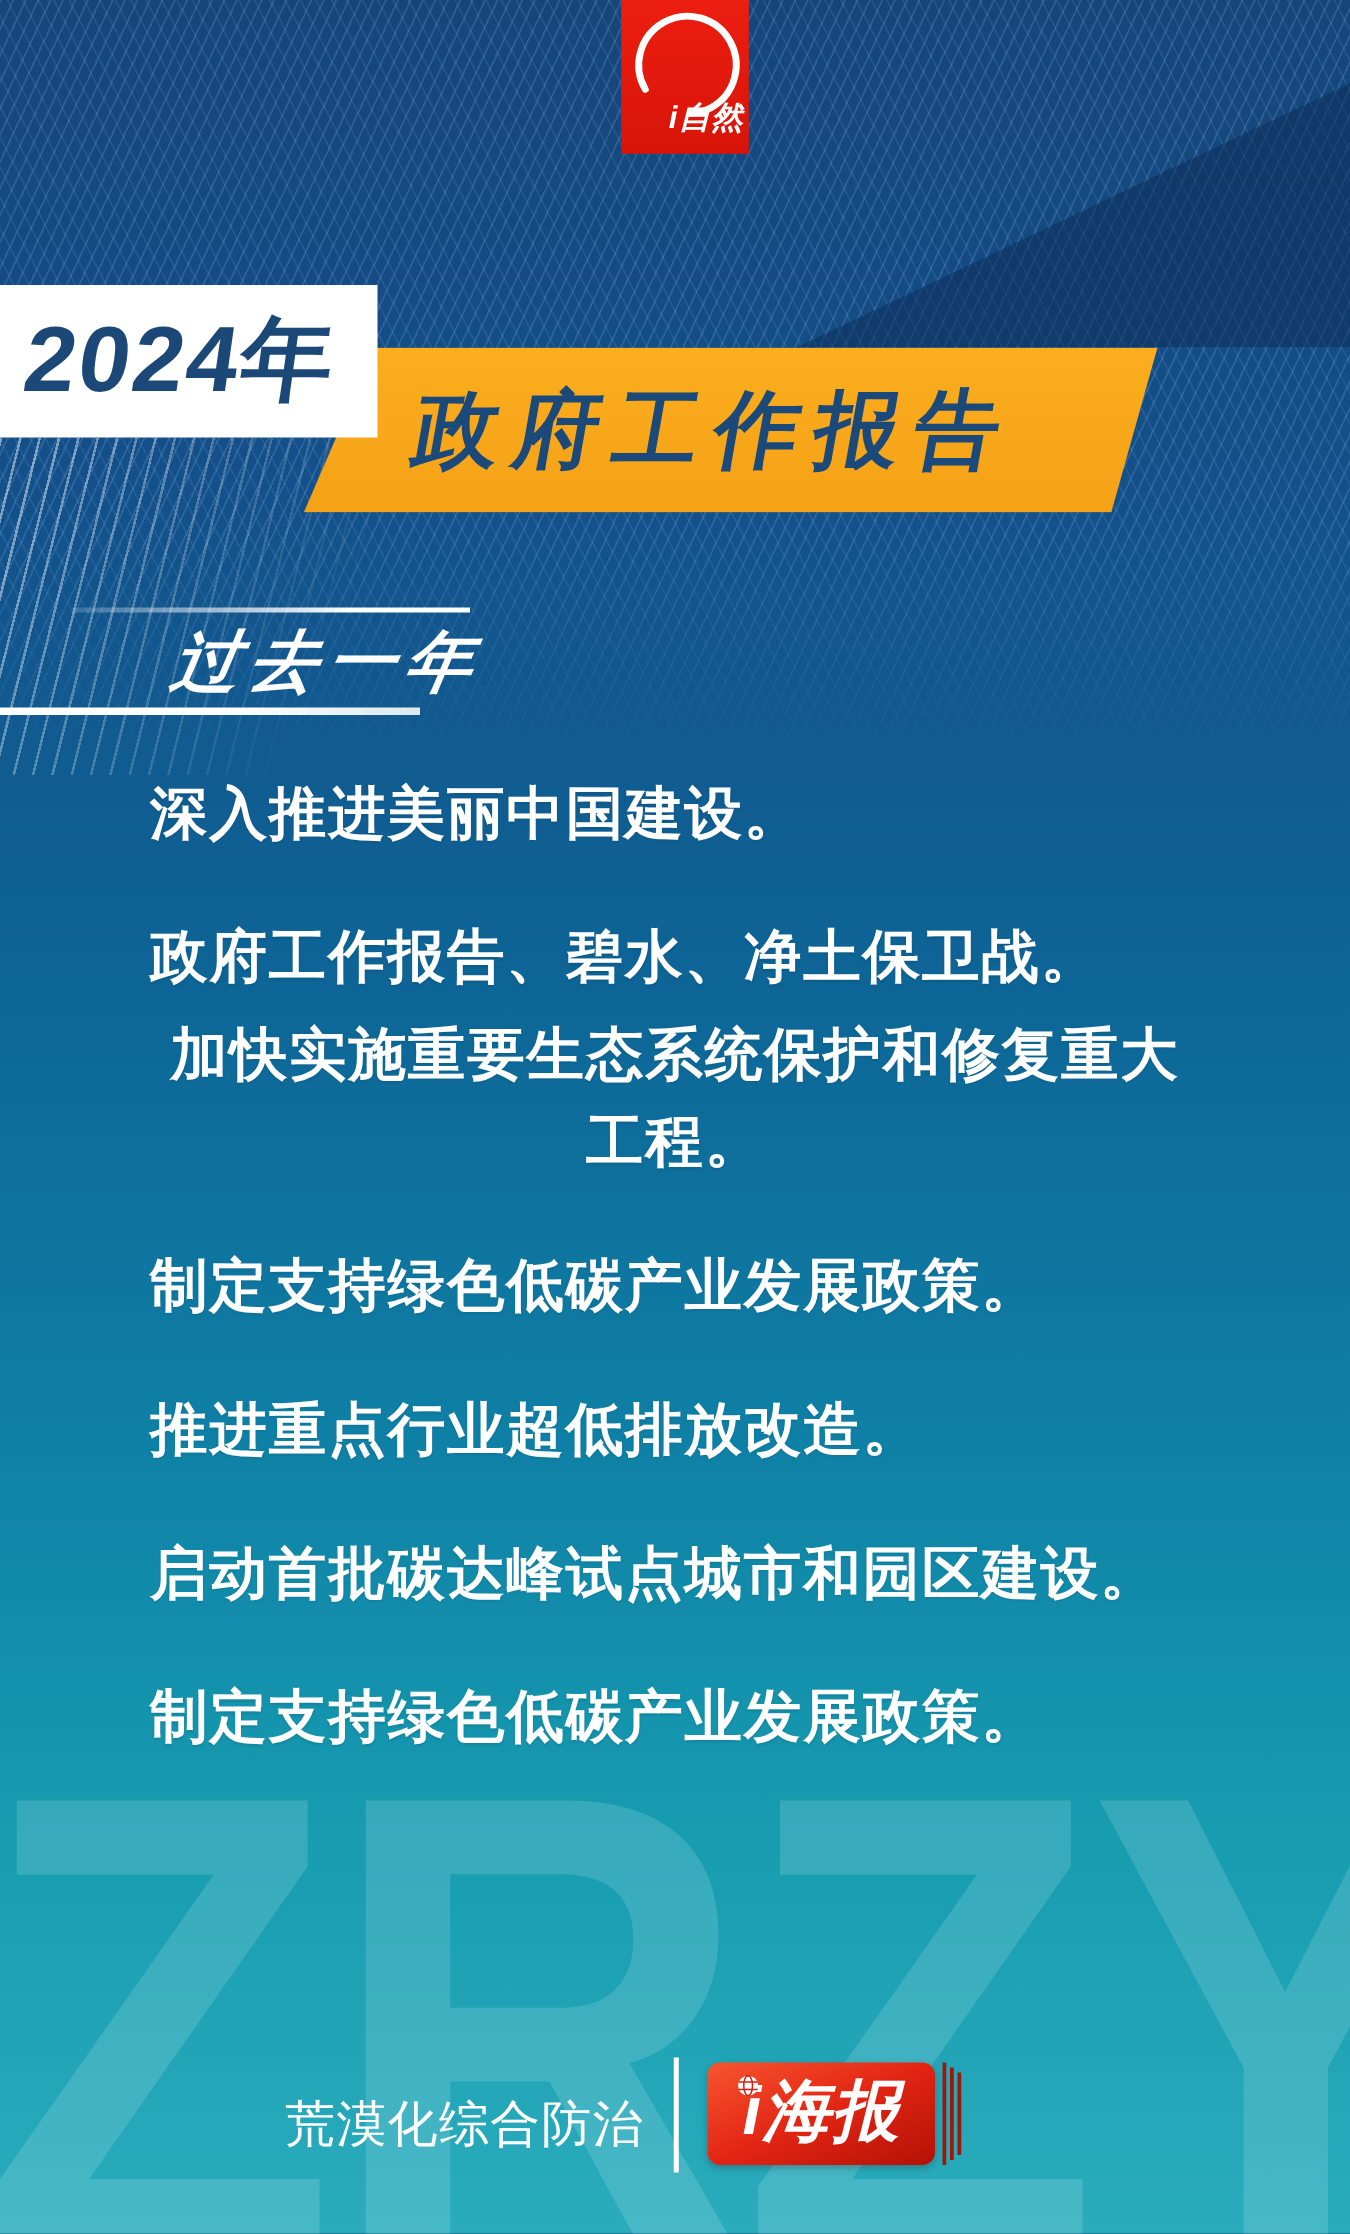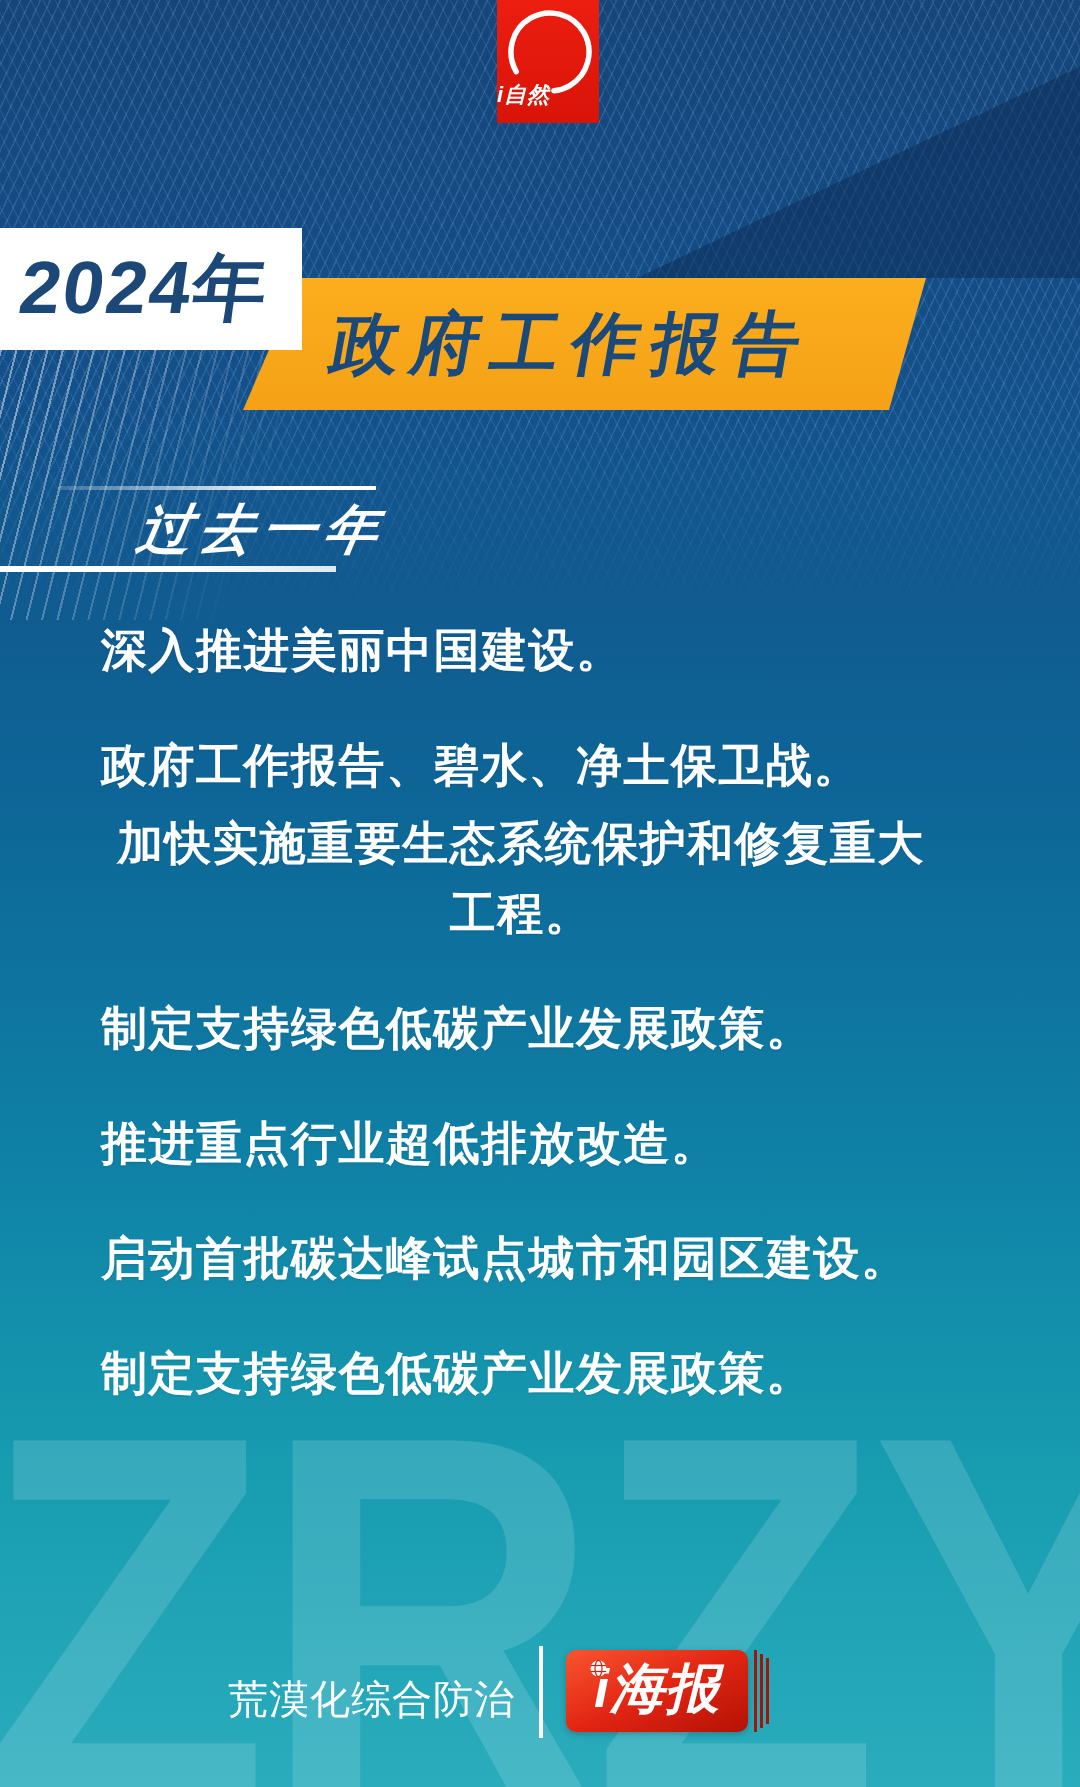"i自然" .logo-text { font-size: 22px -> 25px; text-align: left -> right }
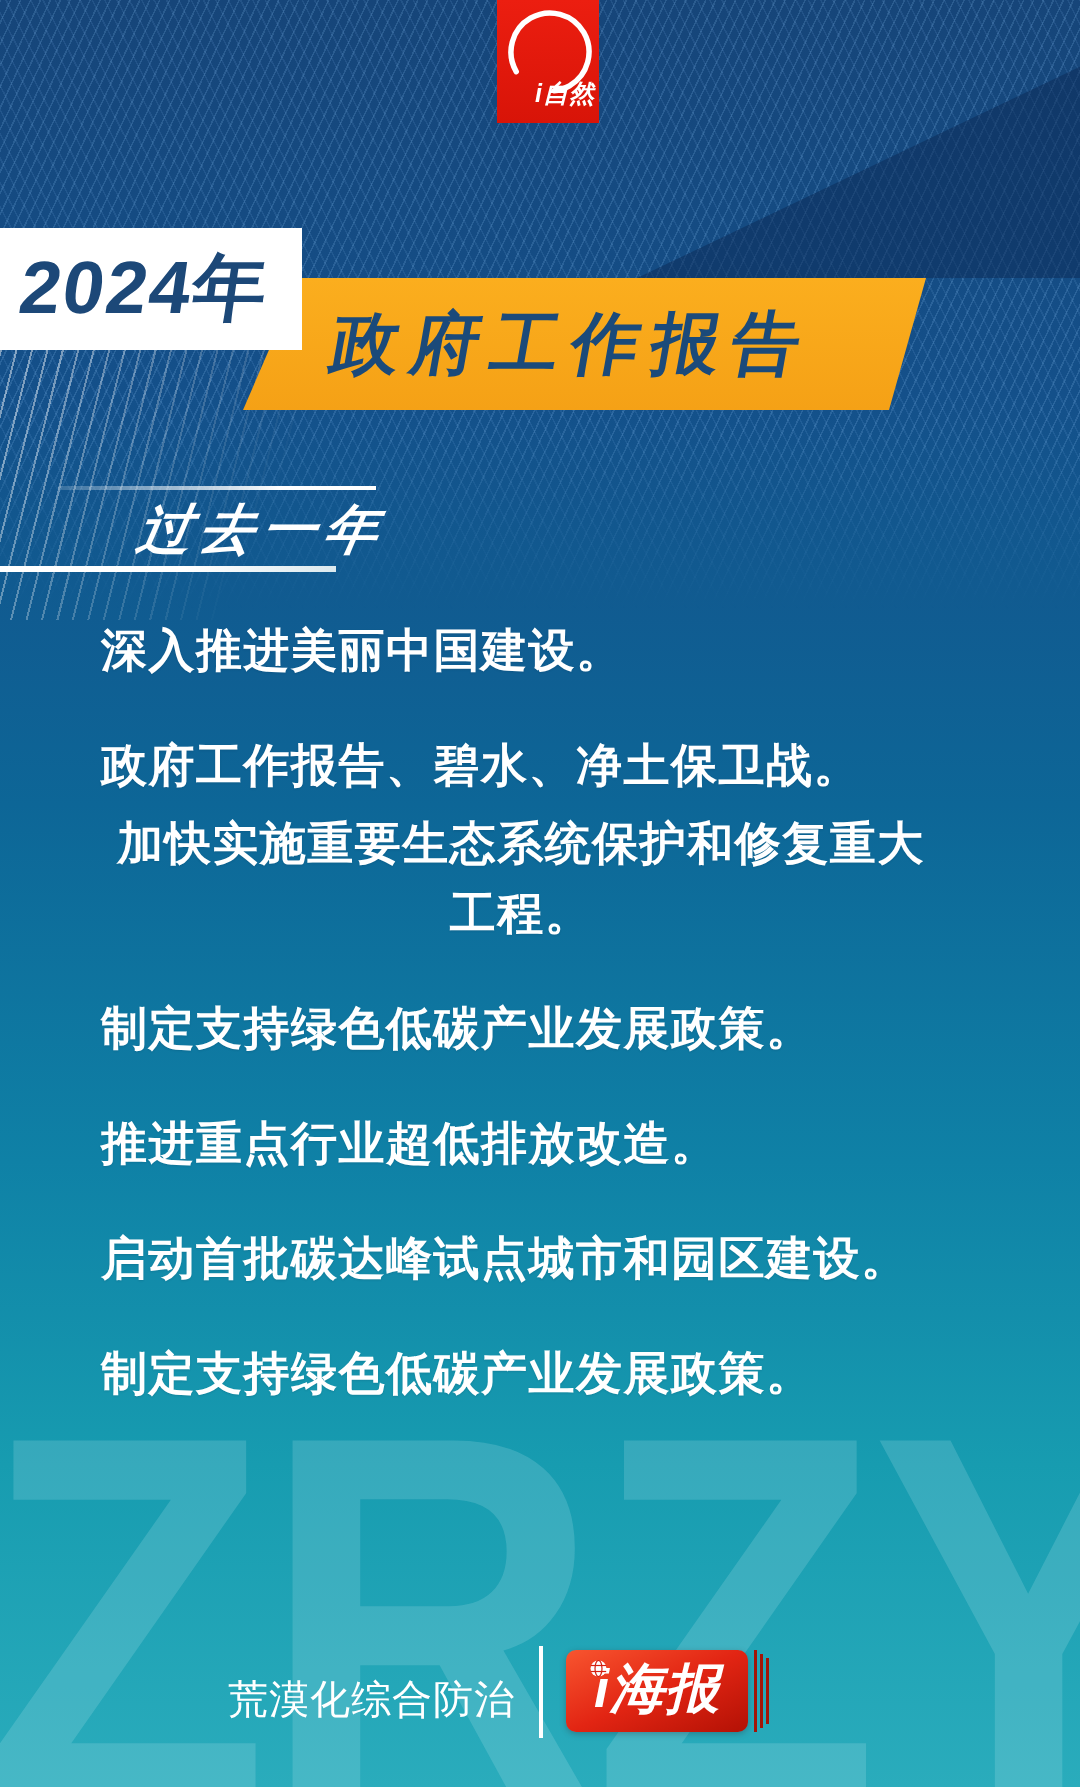"深入推进美丽中国建设。" .highlights { left: 101px -> 120px }
